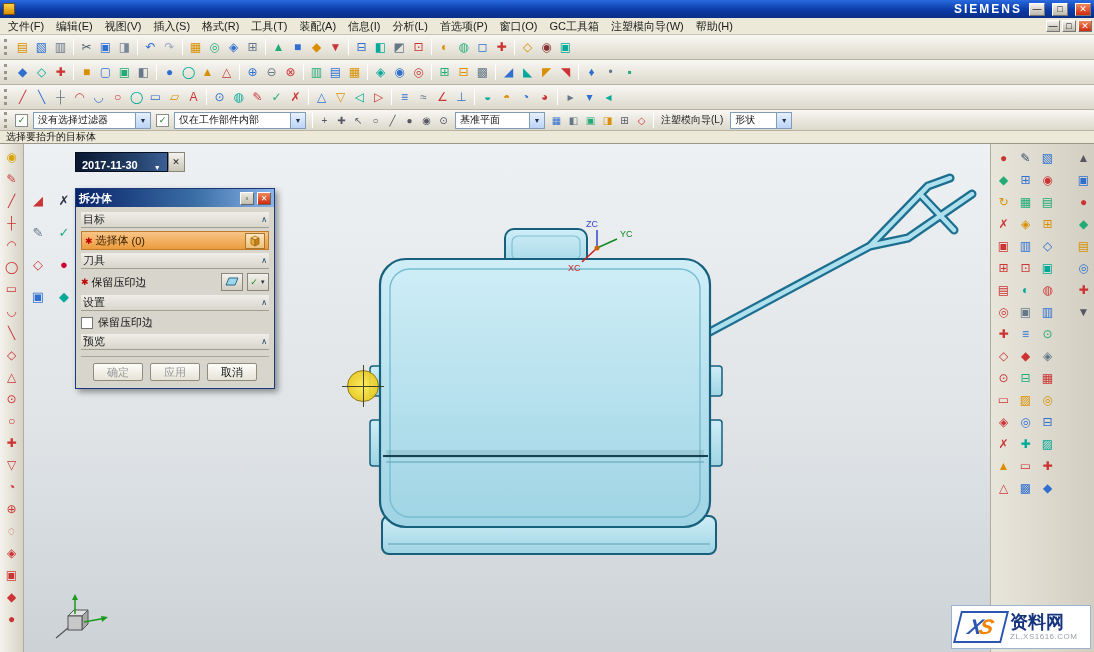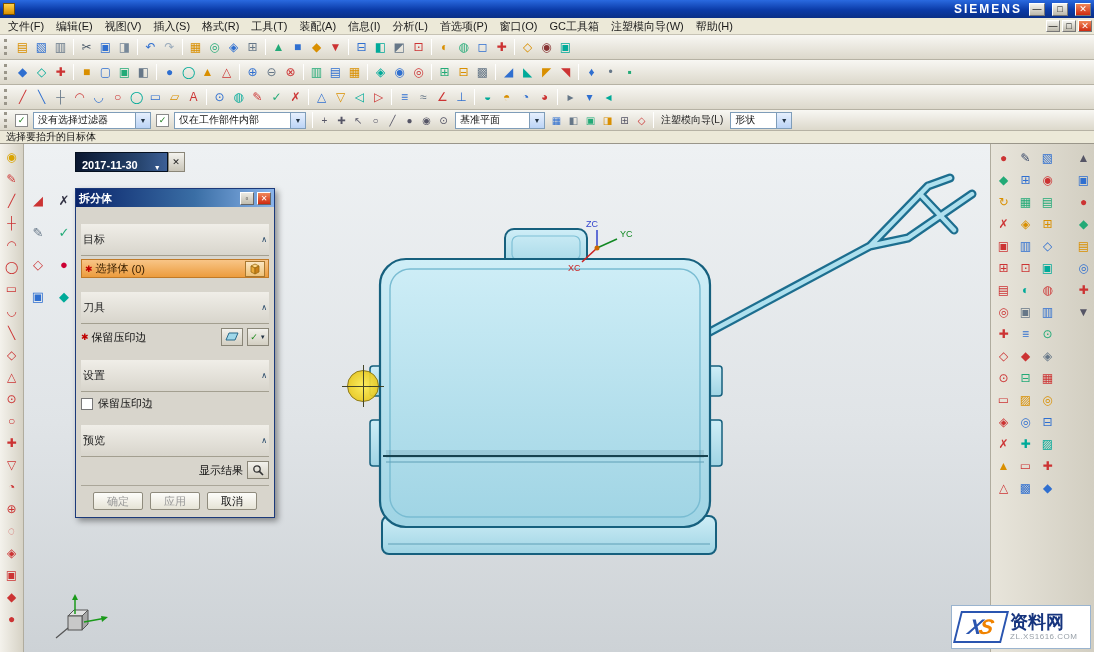"目标" .sec-h { height: 32px -> 16px; margin-top: 14px -> 2px }
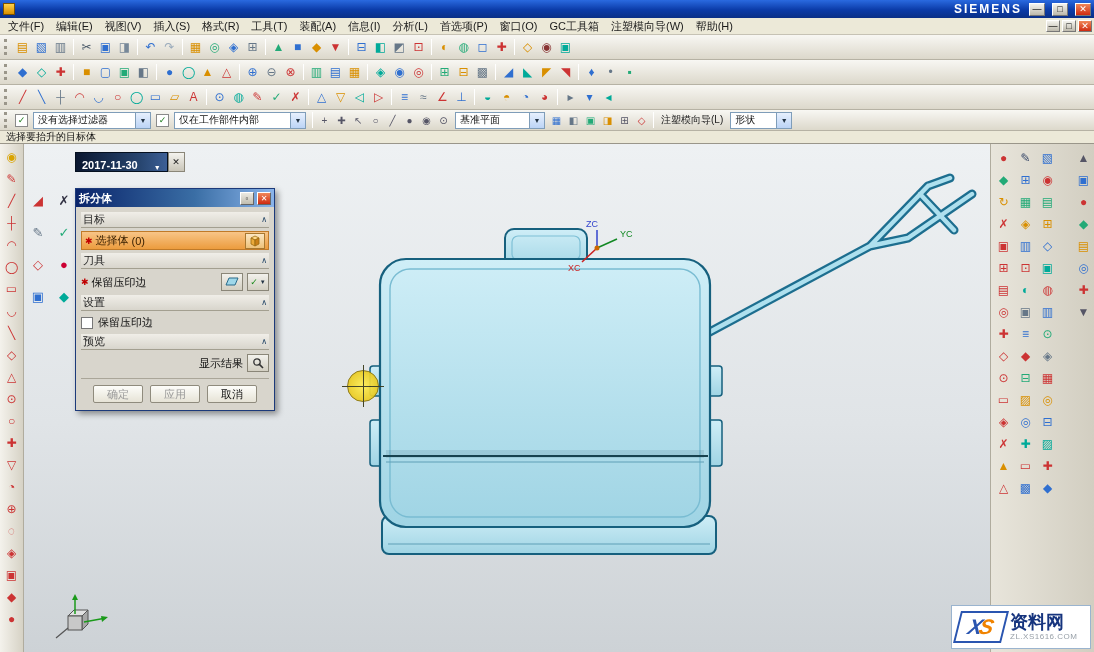"显示结果" div.formrow { html: <div> <span>显示结果</span> <span> <svg> <circle></circle> <line></line> </svg> </span> </div> -> none }
